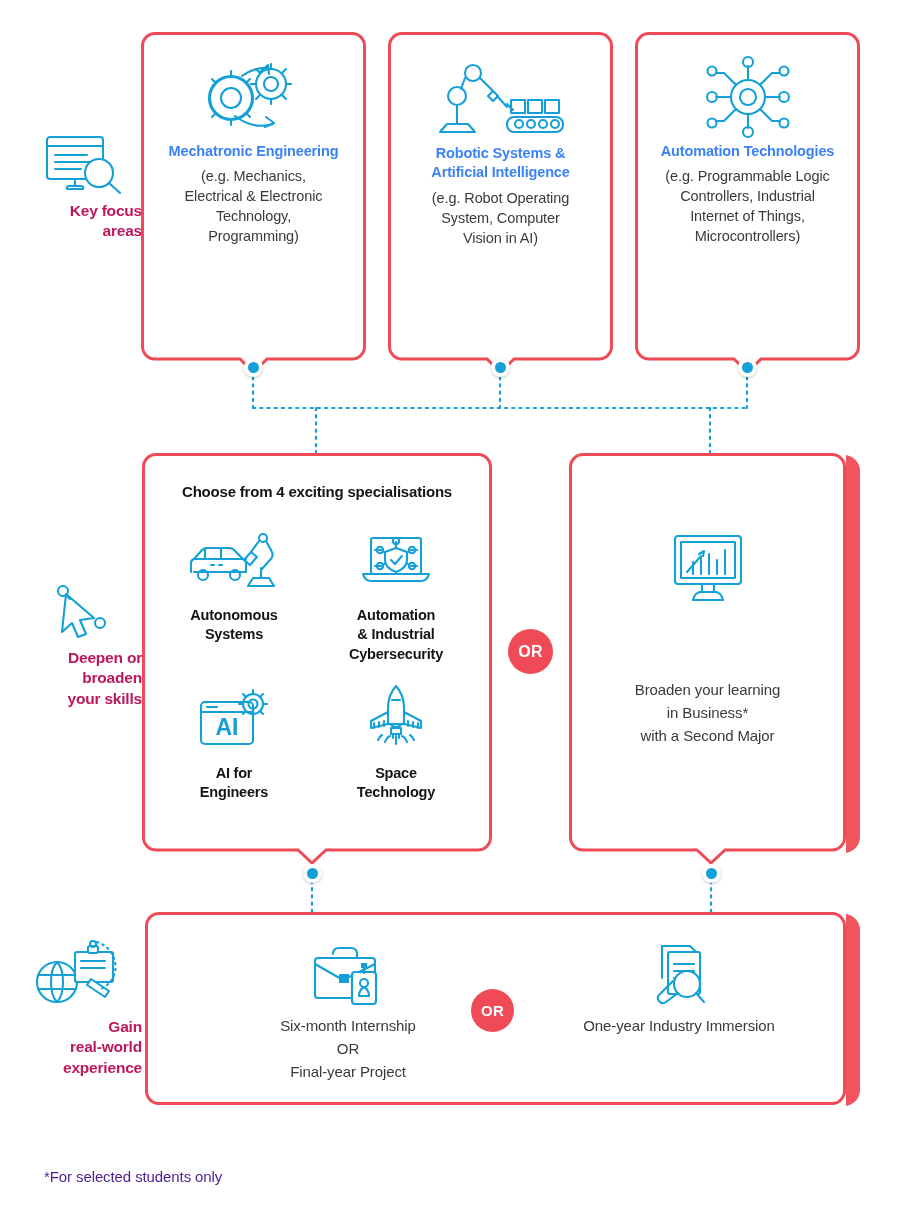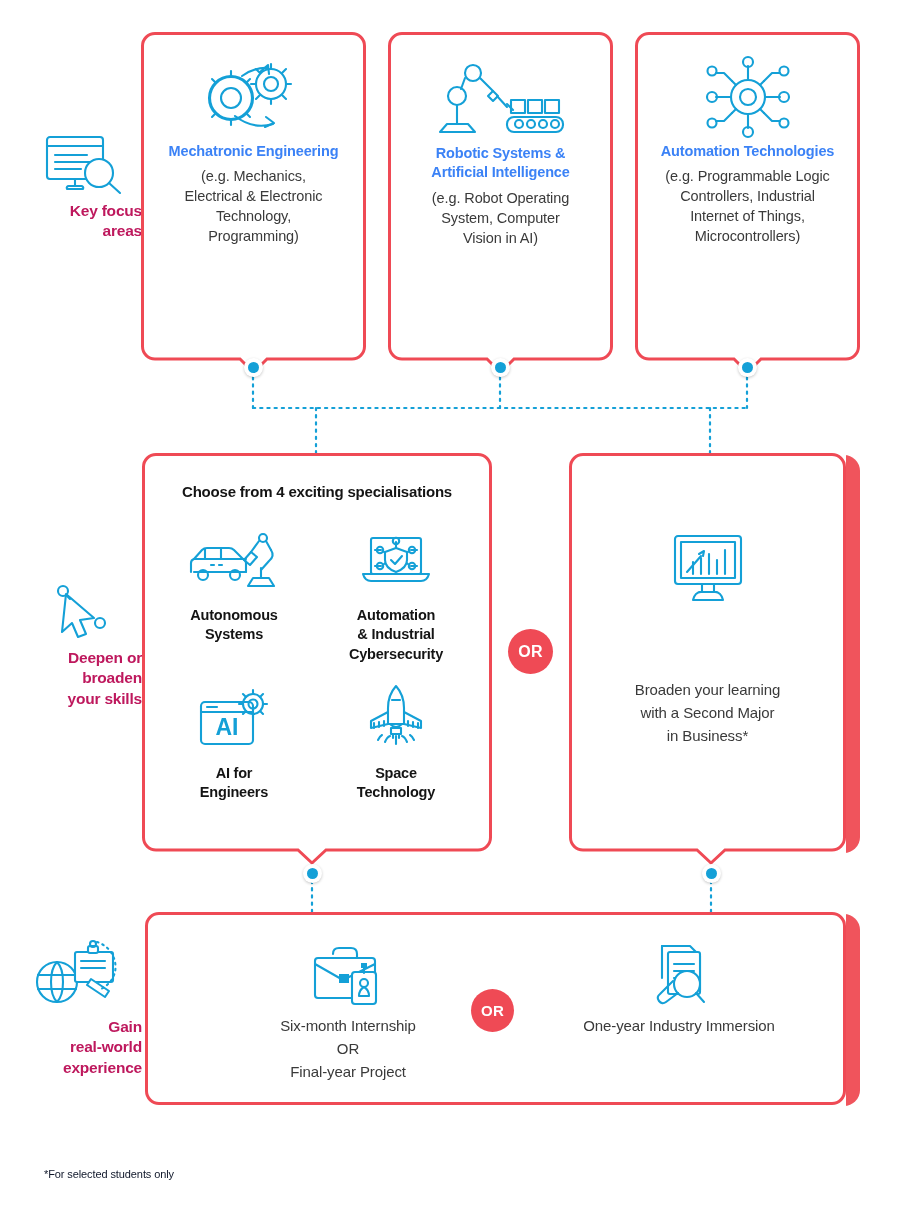"with a Second Major" div { order: before "in Business*" -> after "in Business*" }
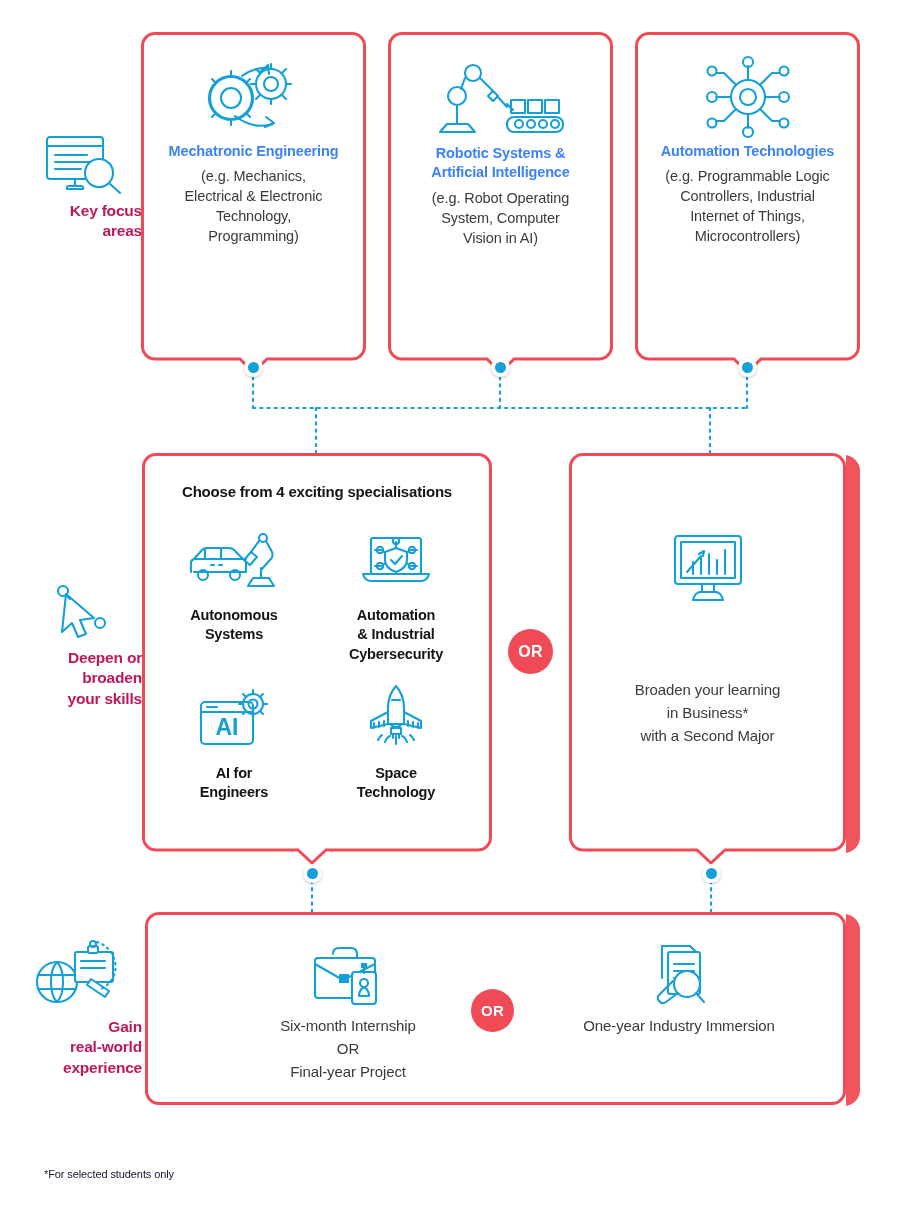"*For selected students only" .footnote { color: #0f172a -> #4c1d95; font-size: 11px -> 15px }
